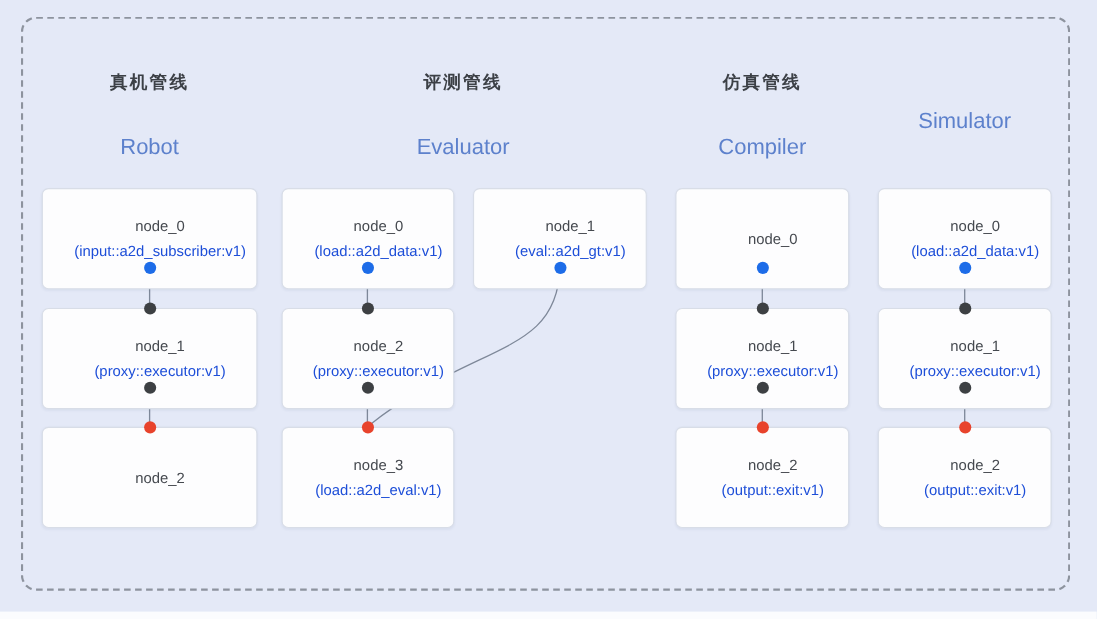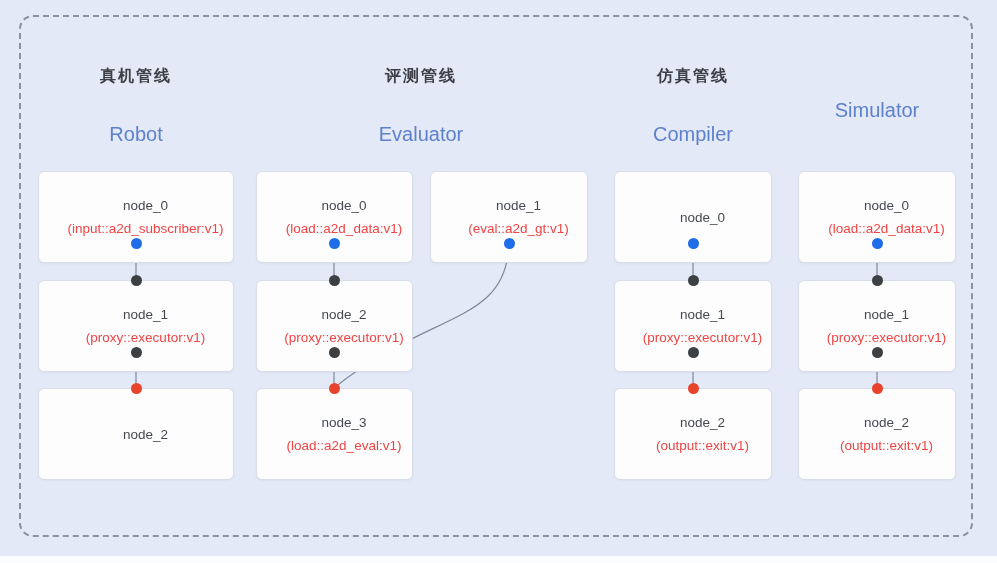"(input::a2d_subscriber:v1)" .node-impl { color: #ef4444 -> #1d4ed8 }
